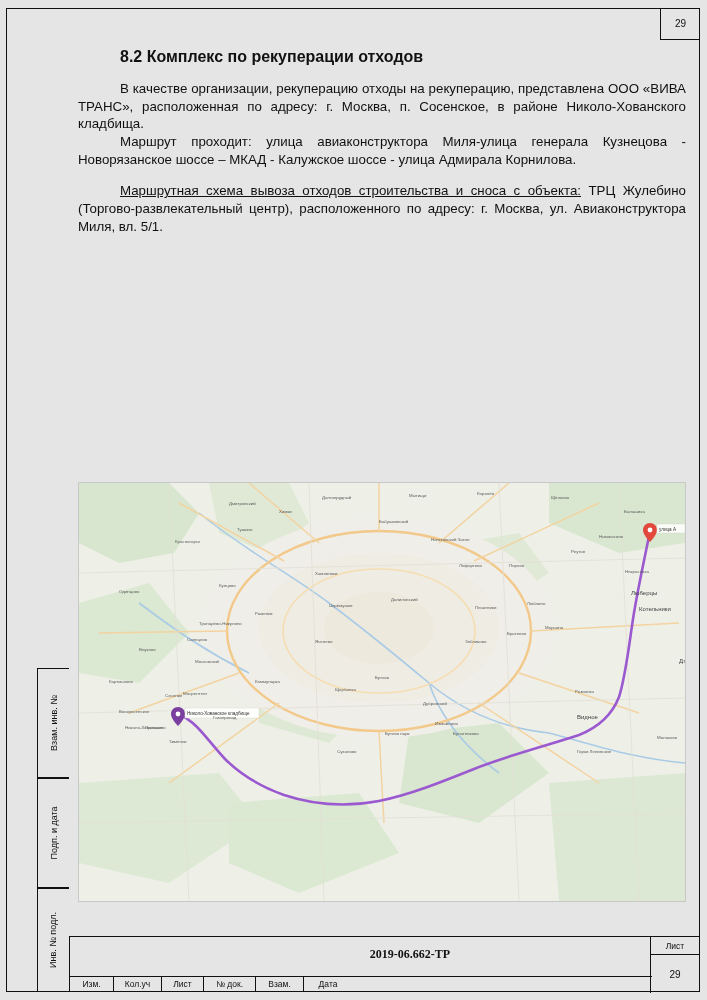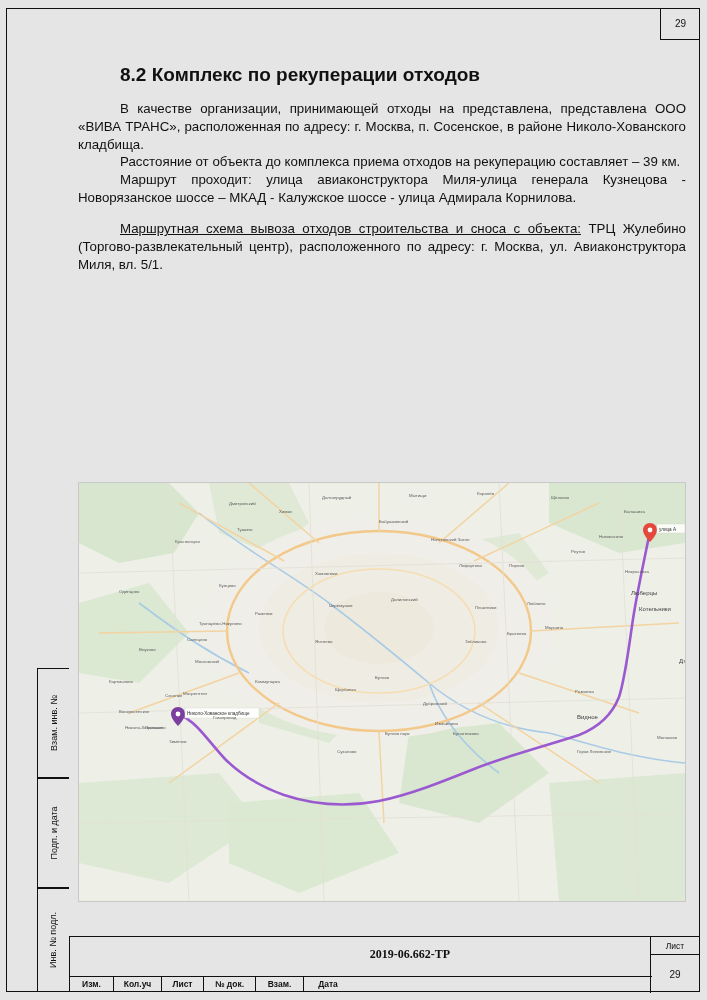"8.2 Комплекс по рекуперации отходов" .heading { font-size: 19px -> 16px; margin: 17px 0 12px 42px -> 1px 0 12px 42px }
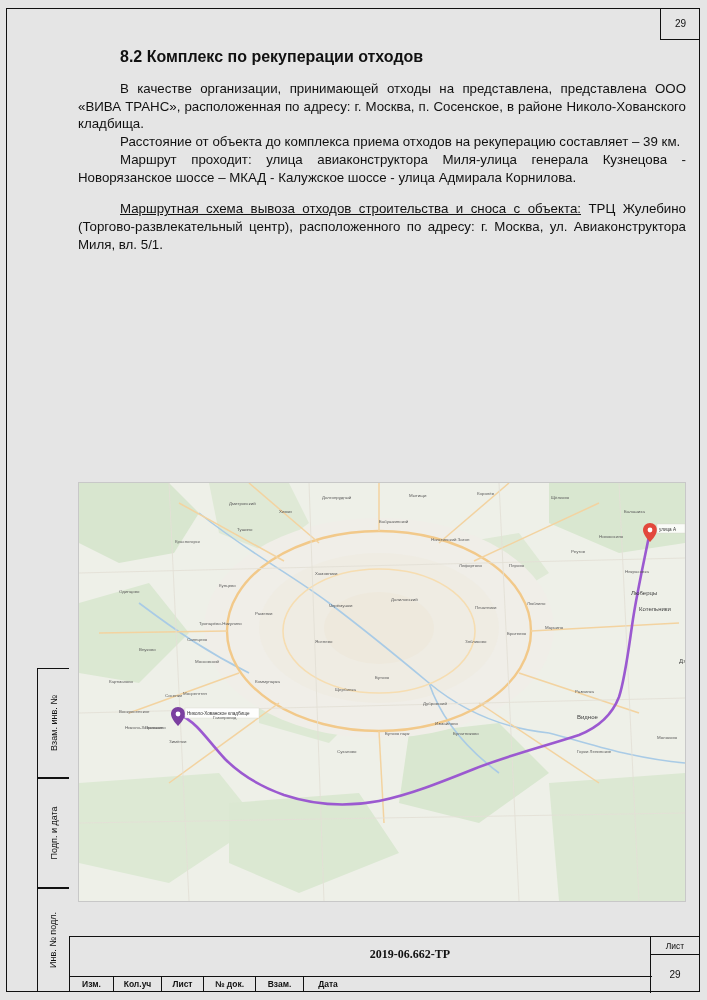"В качестве организации, принимающей" p.para { text: принимающей отходы на представлена -> рекуперацию отходы на рекуперацию }
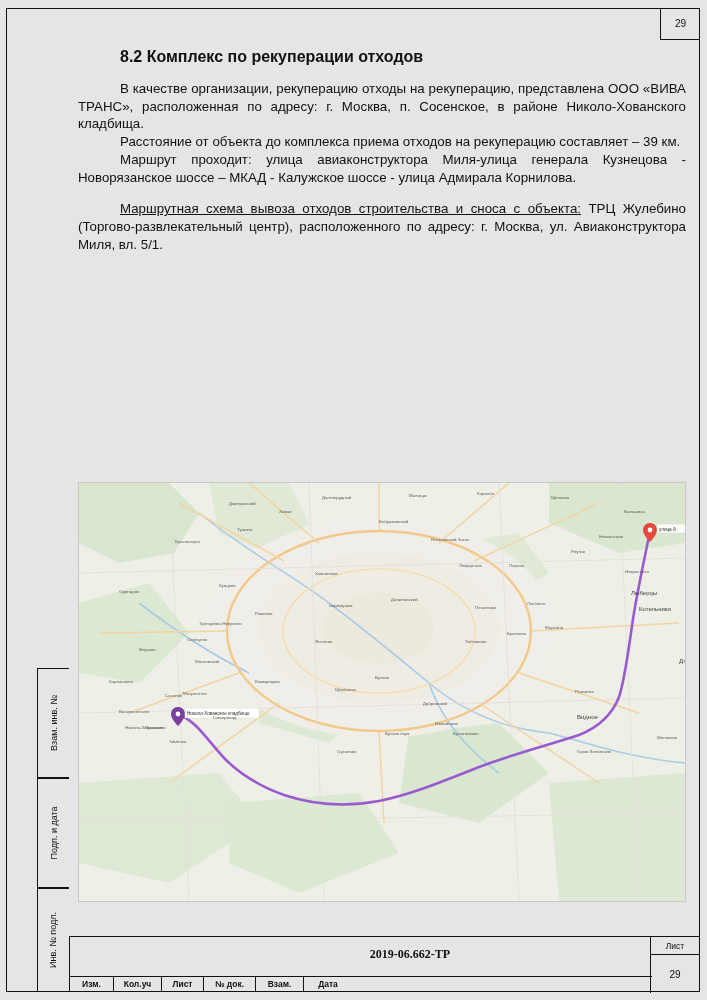"Расстояние от объекта до комплекса" p.para { html: <p>Расстояние от объекта до комплекса приема отходов на рекуперацию составляет – 39 км.</p> -> none }
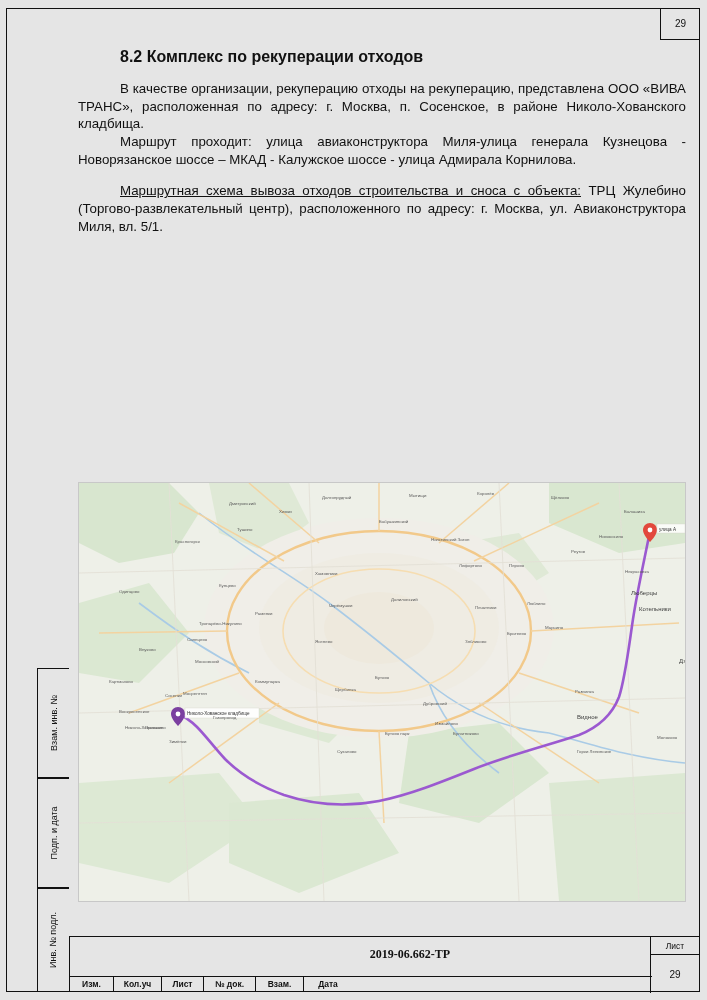"Изм." .stamp-cols div { font-weight: bold -> none }
